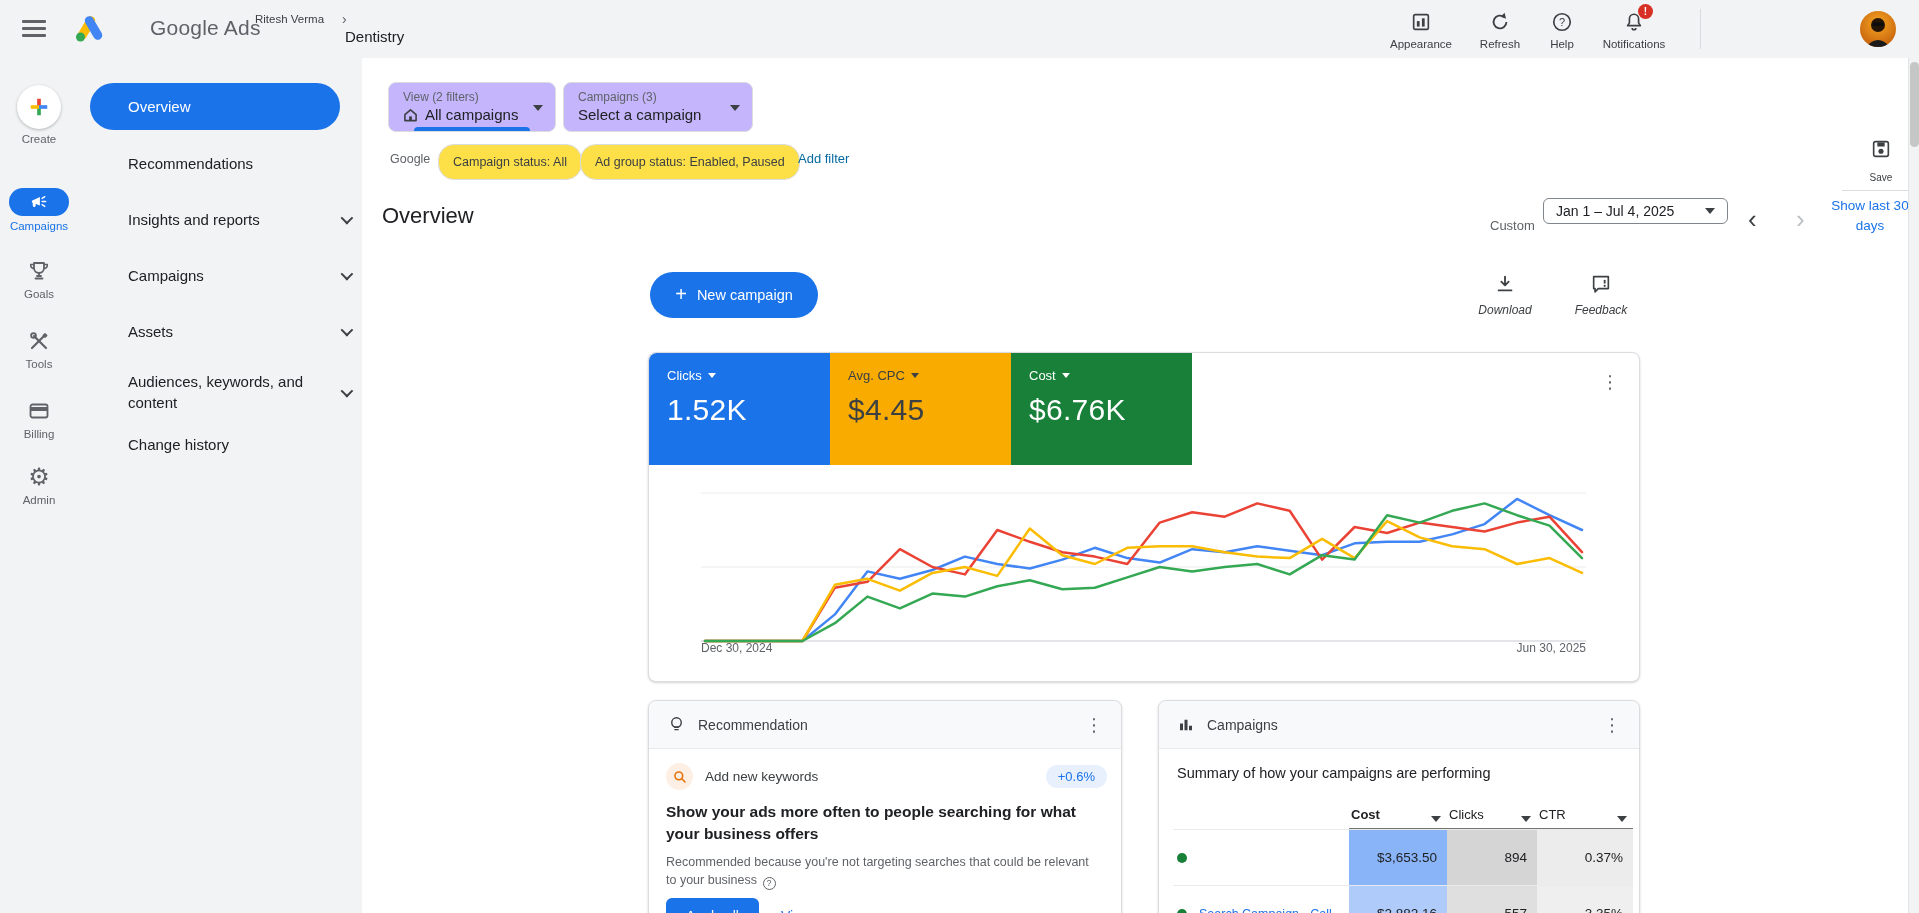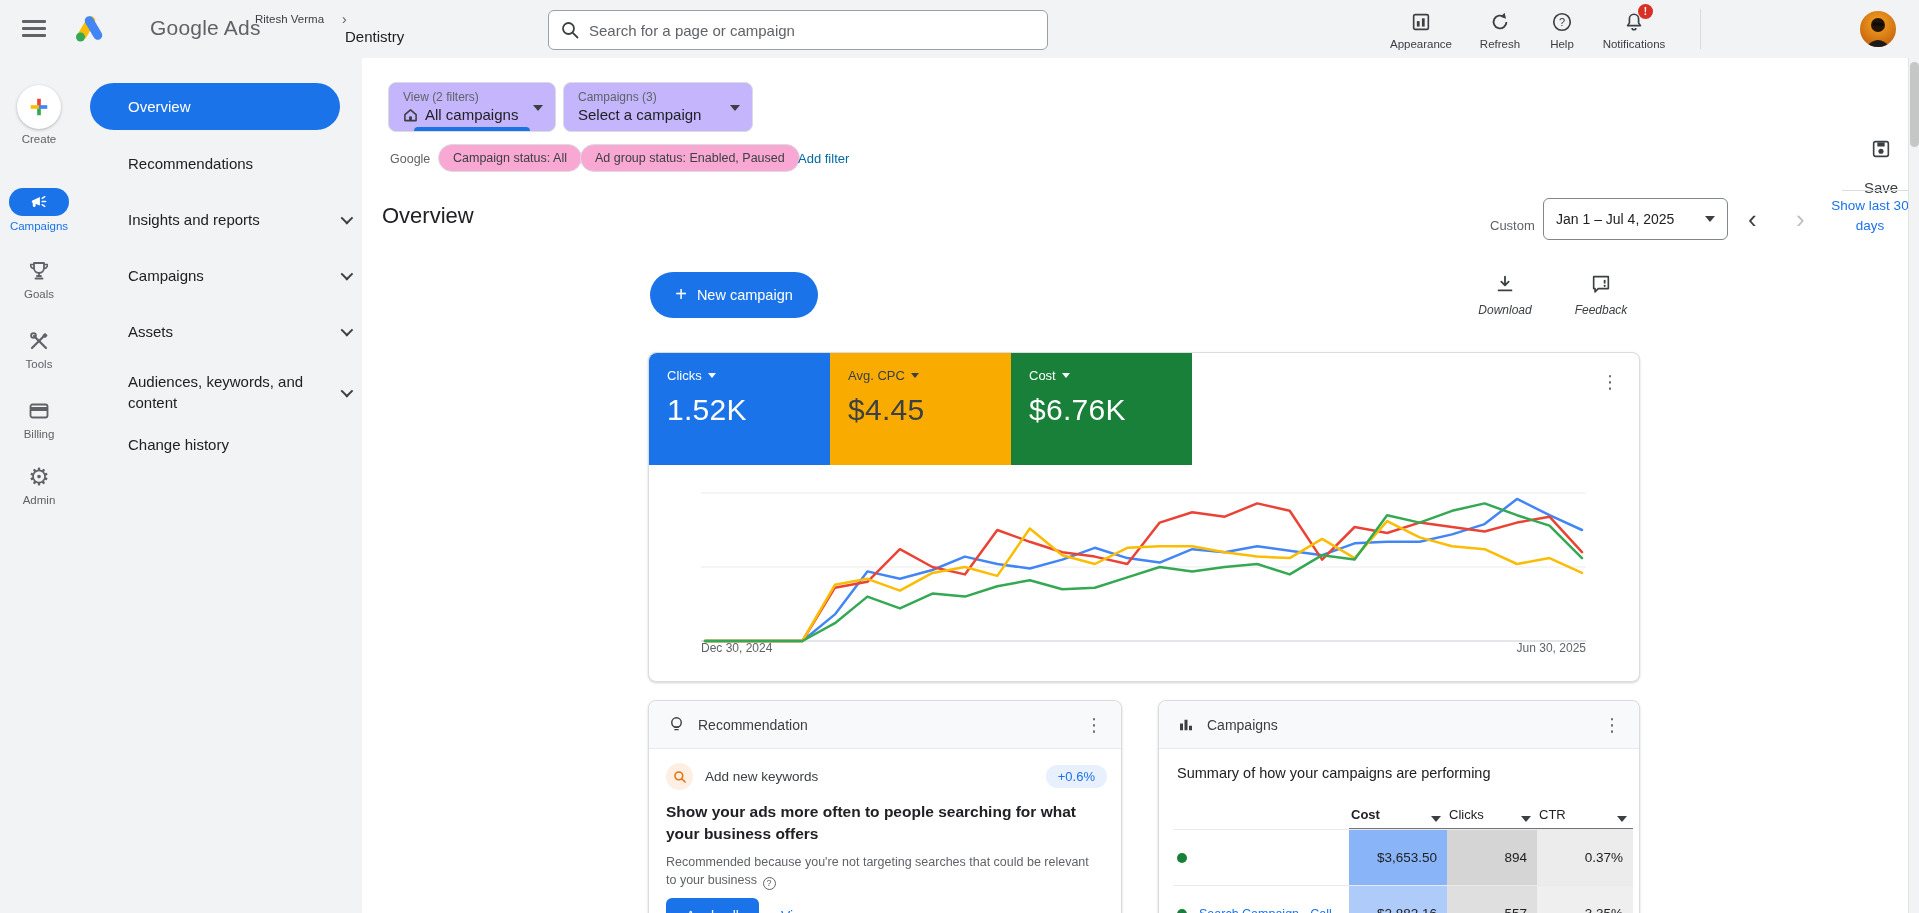"Search for a page or" div.searchbox { html: <div> <svg> <circle></circle> <line></line> </svg> <input> </div> -> none }
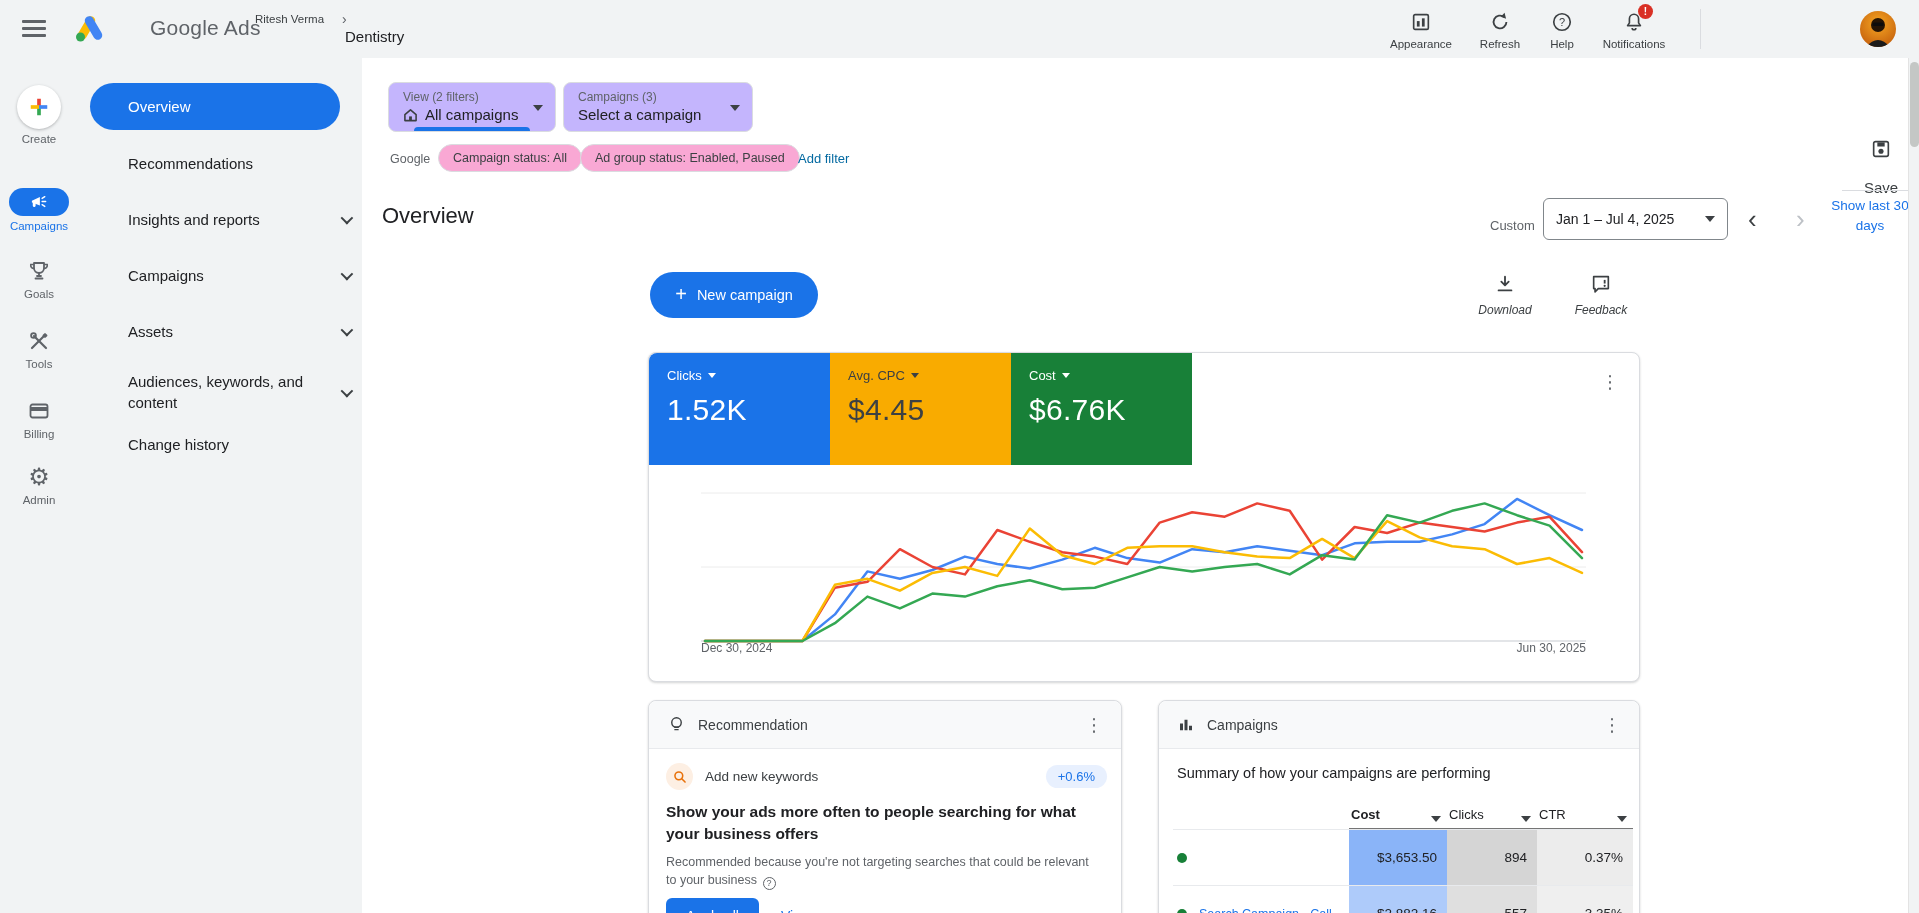"Campaign status: All" .chip { background: #f9a8d4 -> #fde047; height: 28px -> 36px }
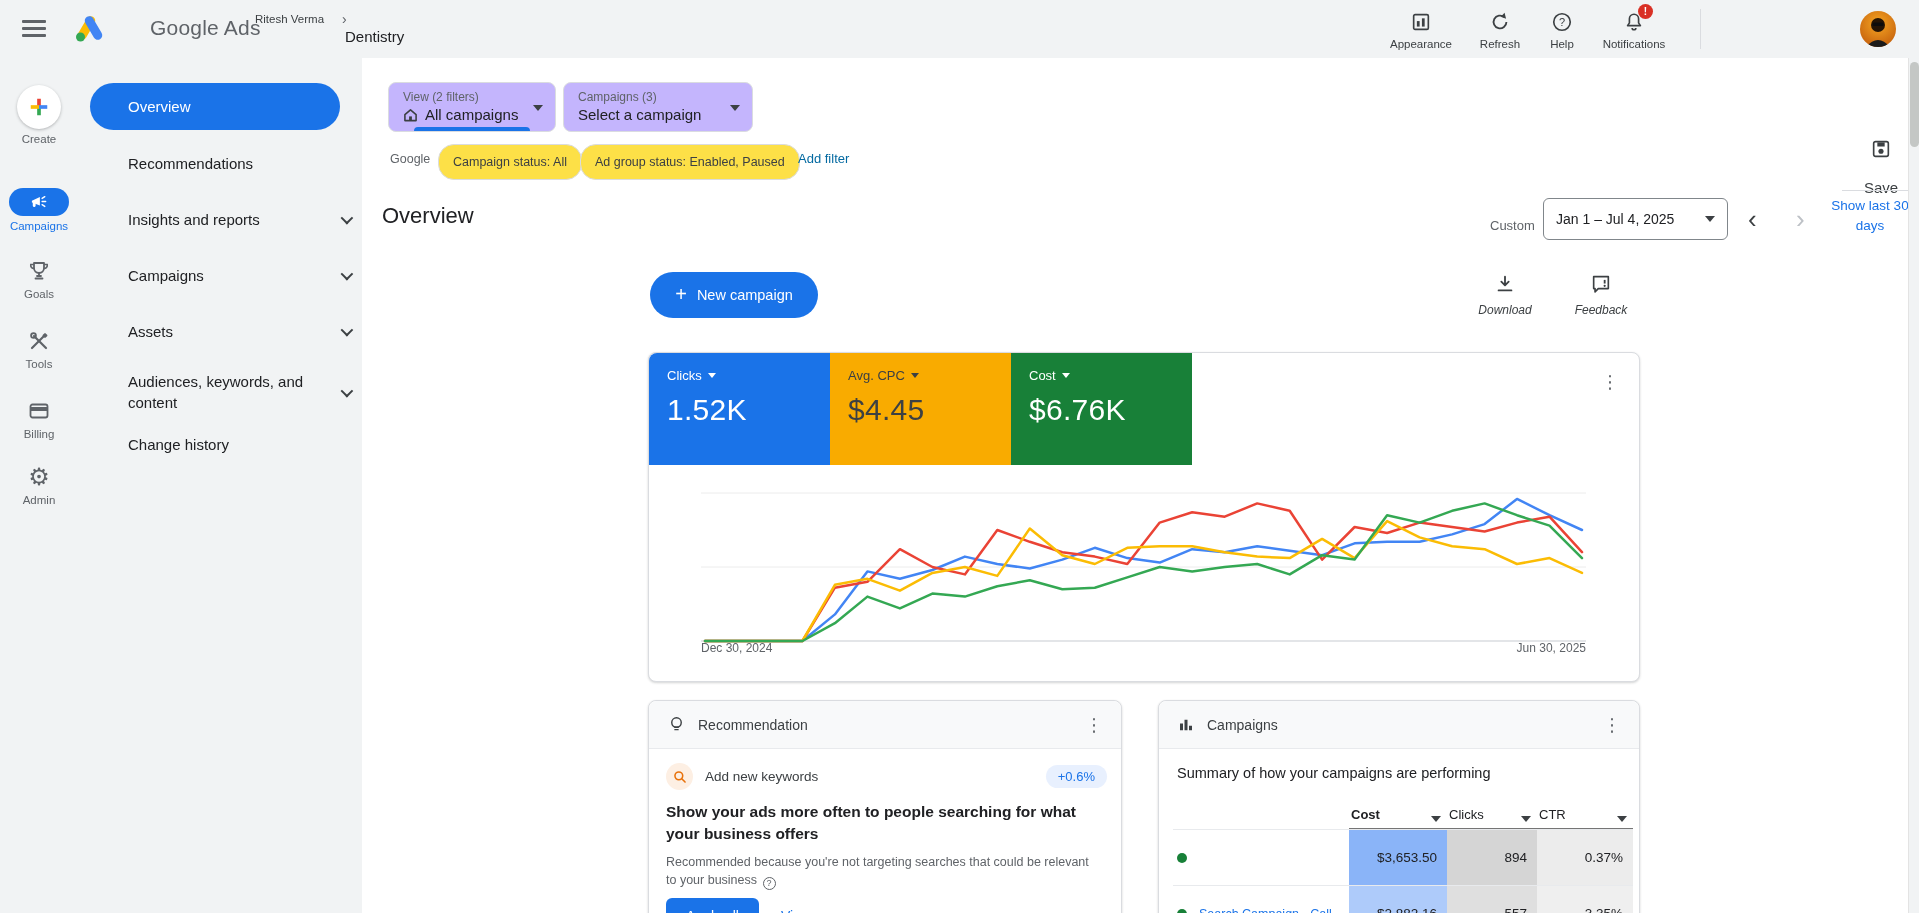"Save" .save-wrap .ta-label { font-size: 15px -> 10px; margin-top: 19px -> 12px }
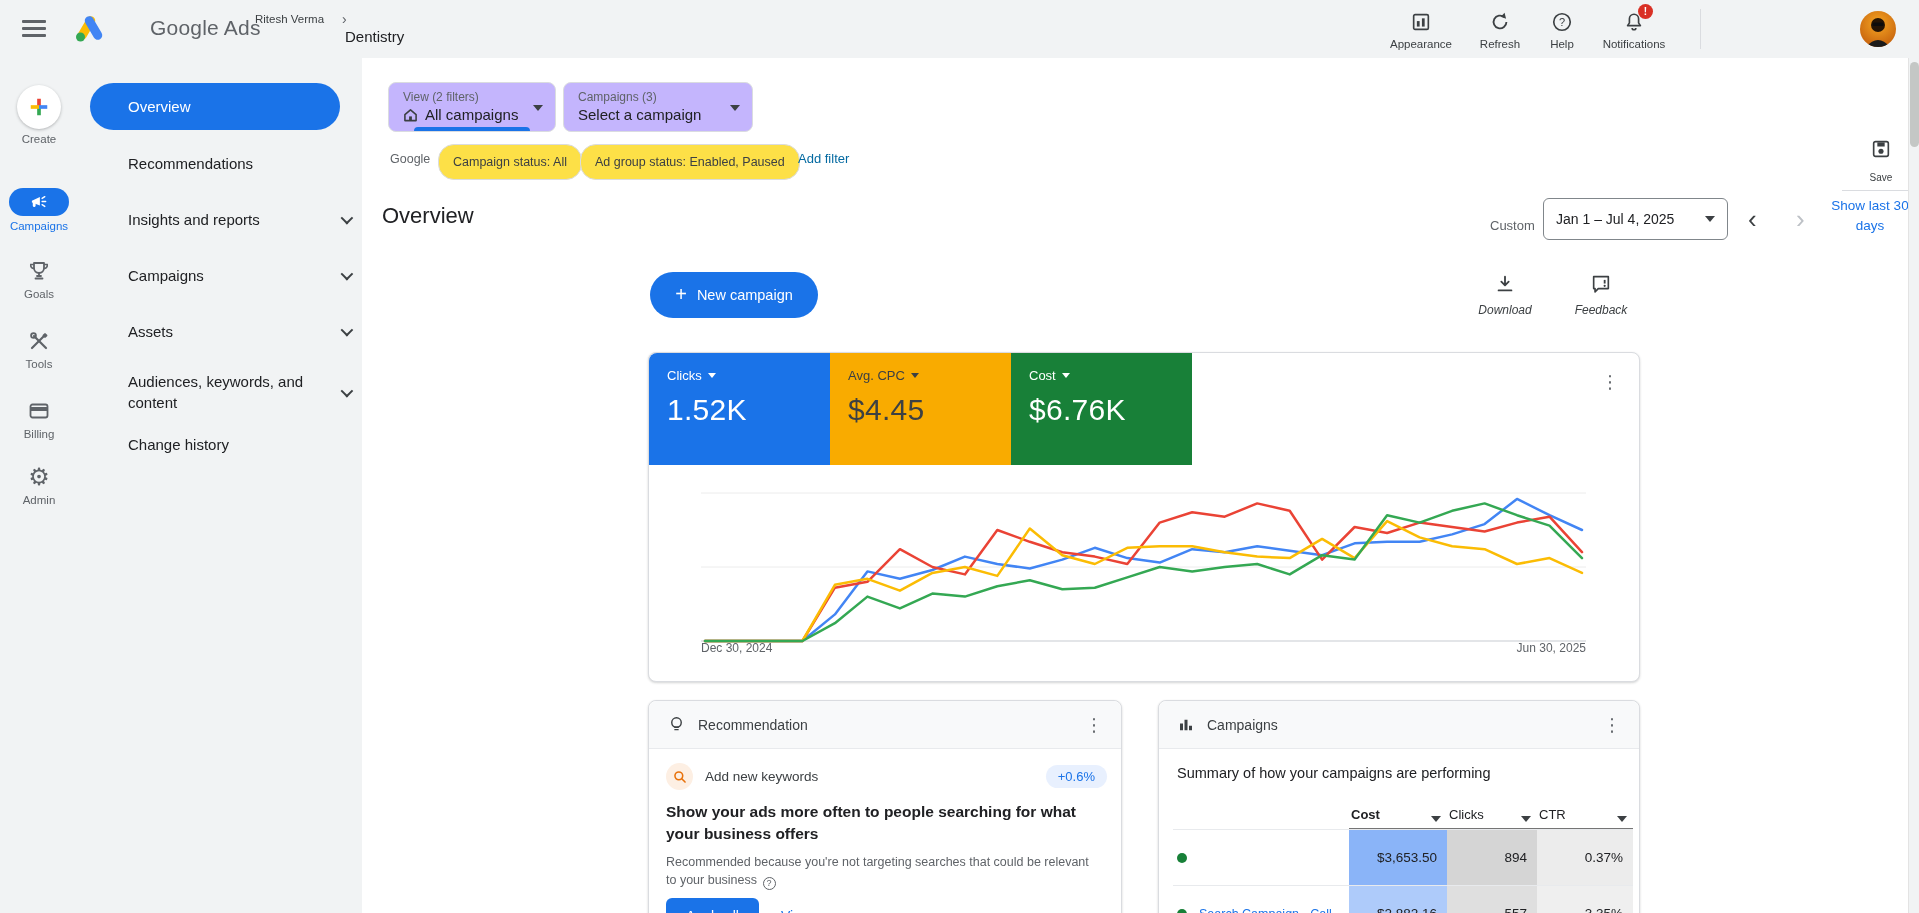"Jan 1 – Jul 4," .date-box { height: 42px -> 26px }
